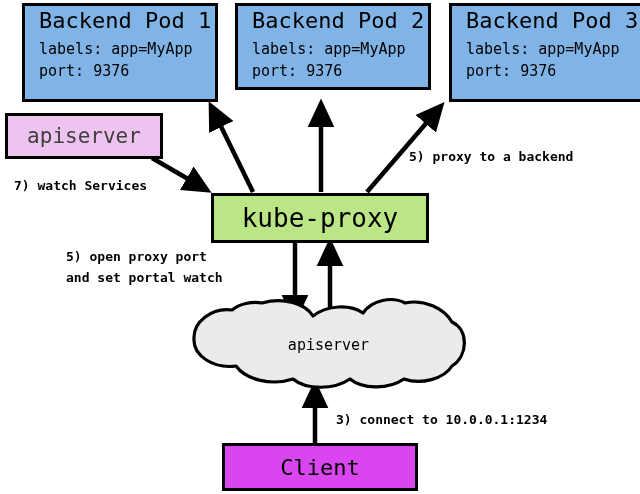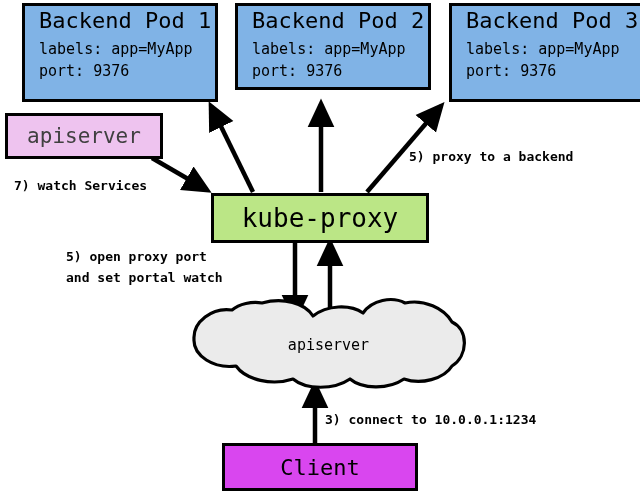"3) connect to 10.0.0.1:1234" div.edge-label { left: 325px -> 336px }
